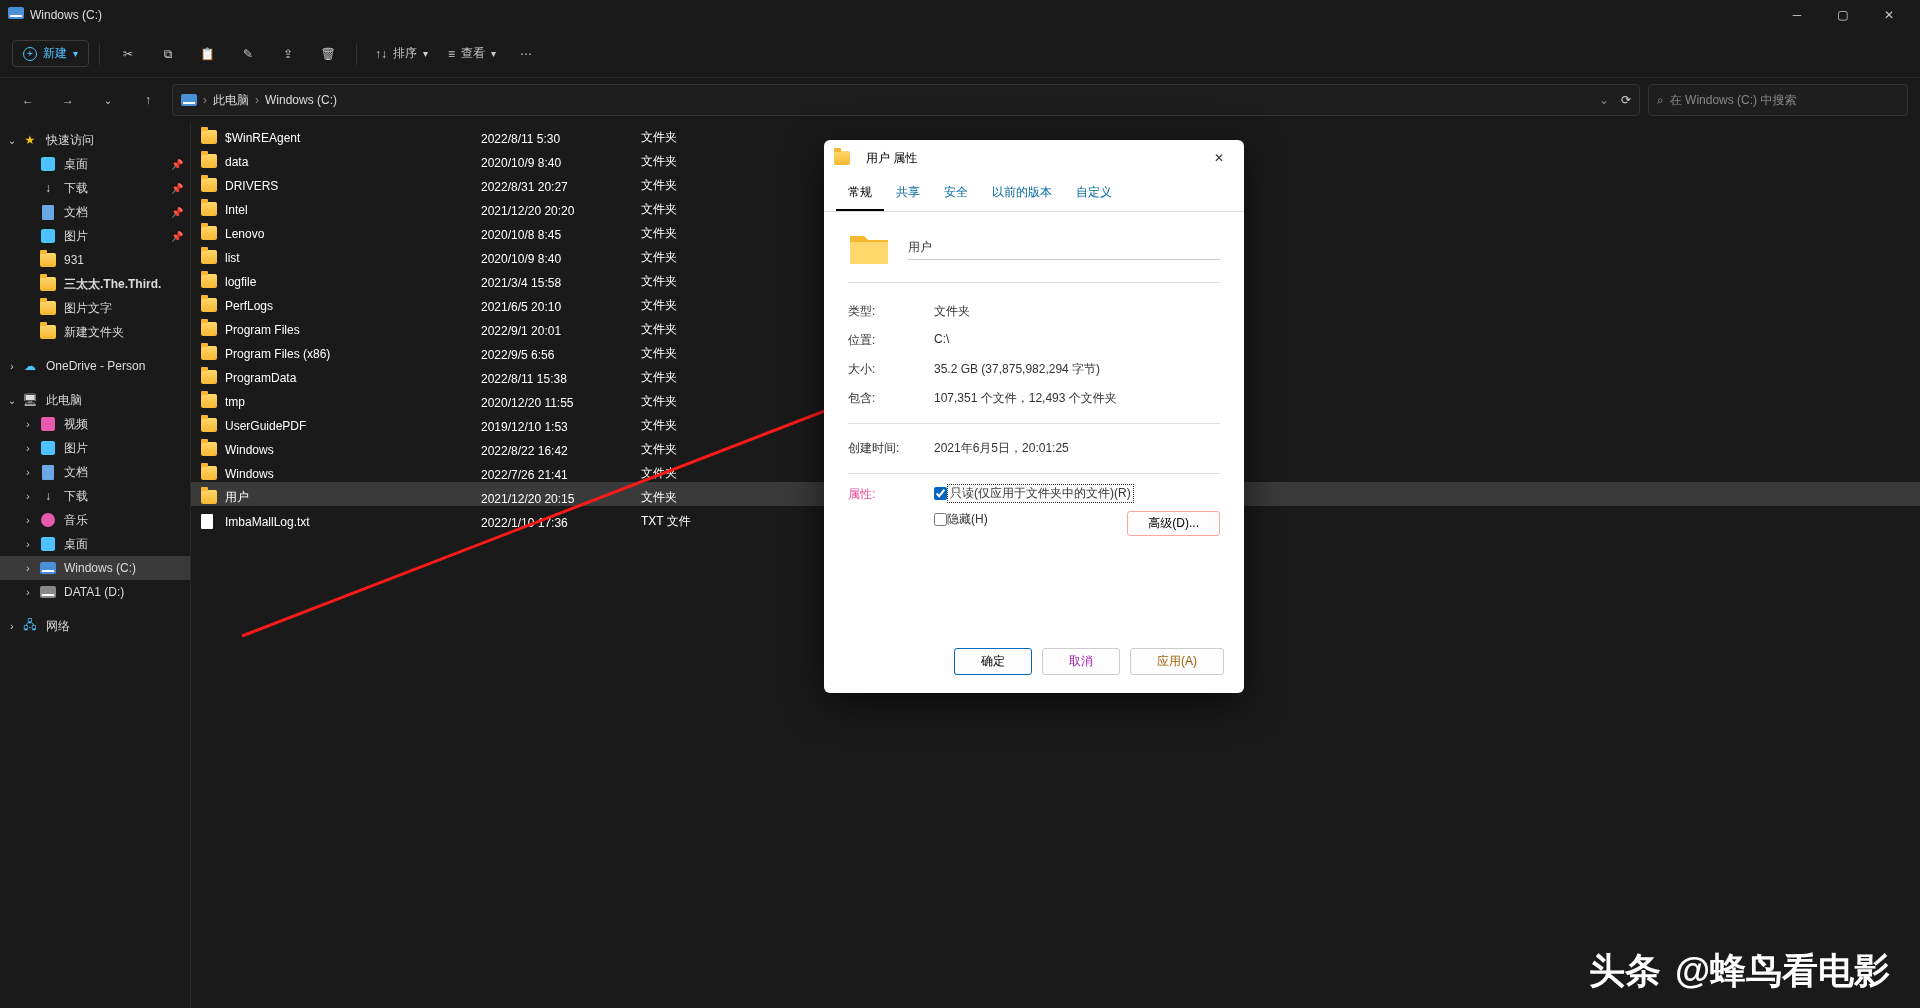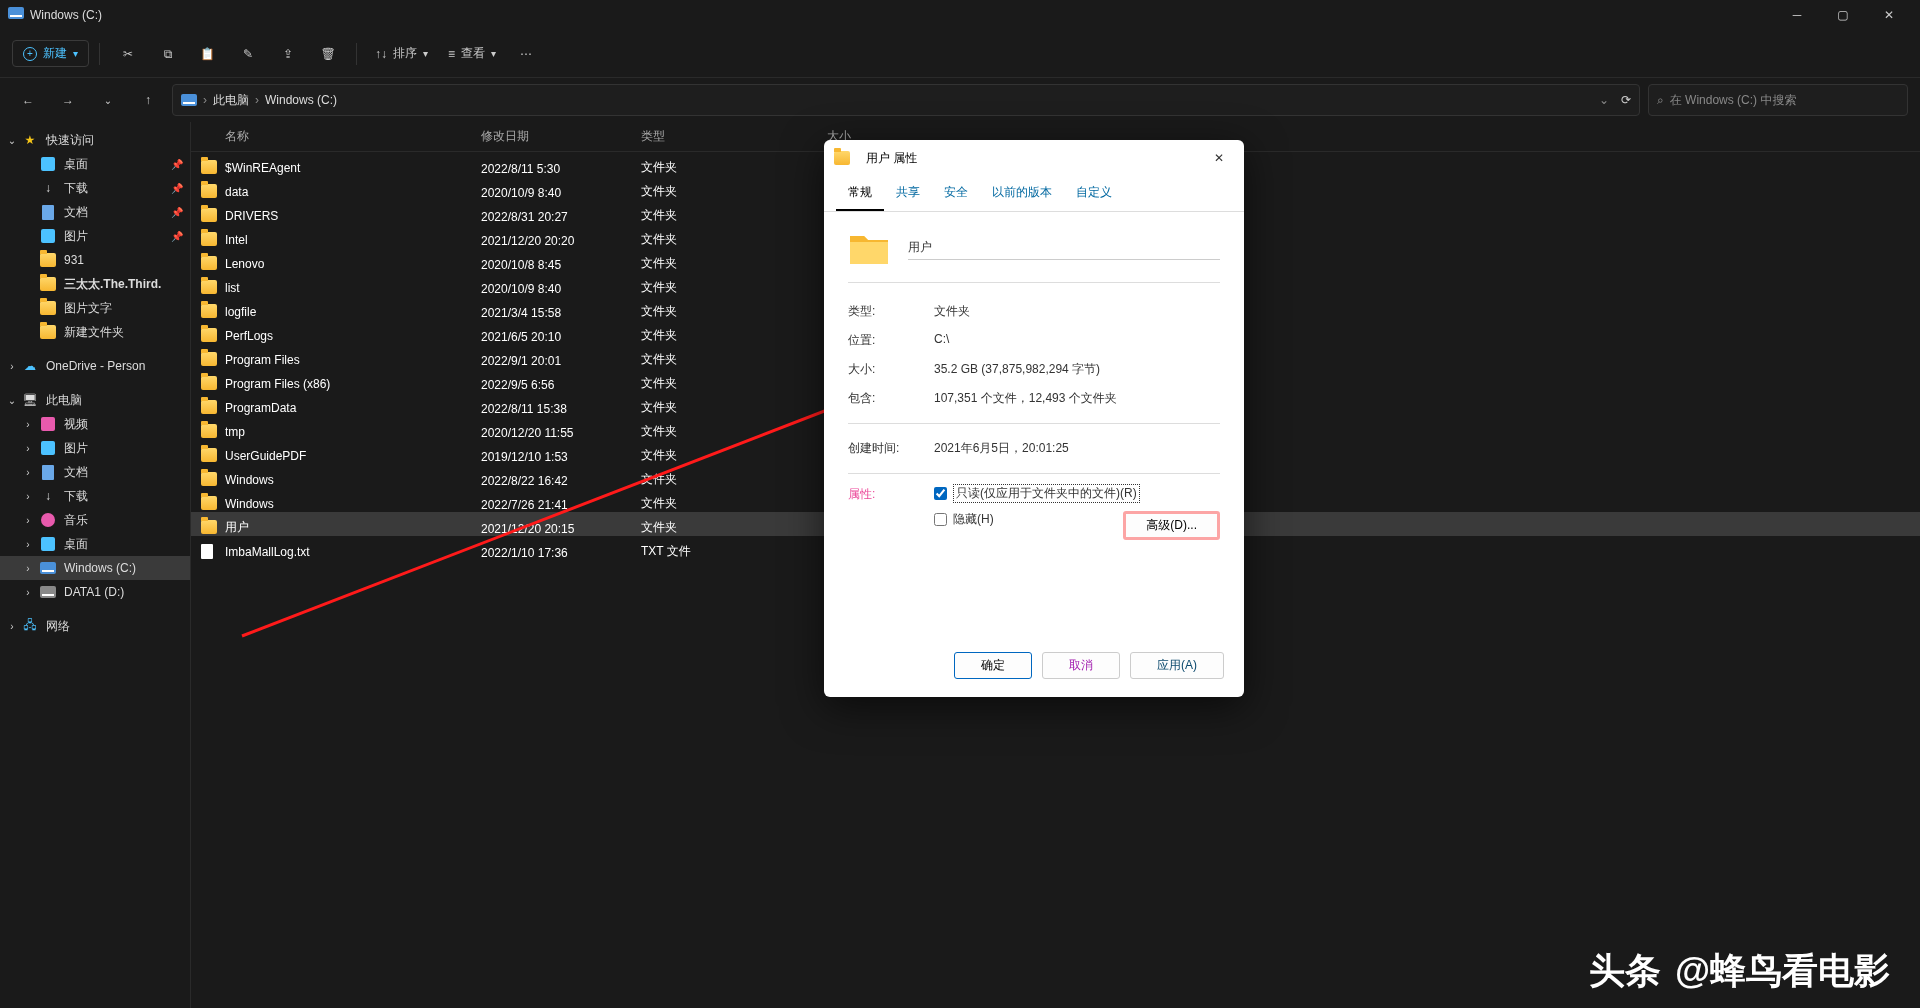"名称" div.fh { html: <div> <div> <span></span> <span>名称</span> </div> <div>修改日期</div> <div>类型</div> <div>大小</div> </div> -> none }
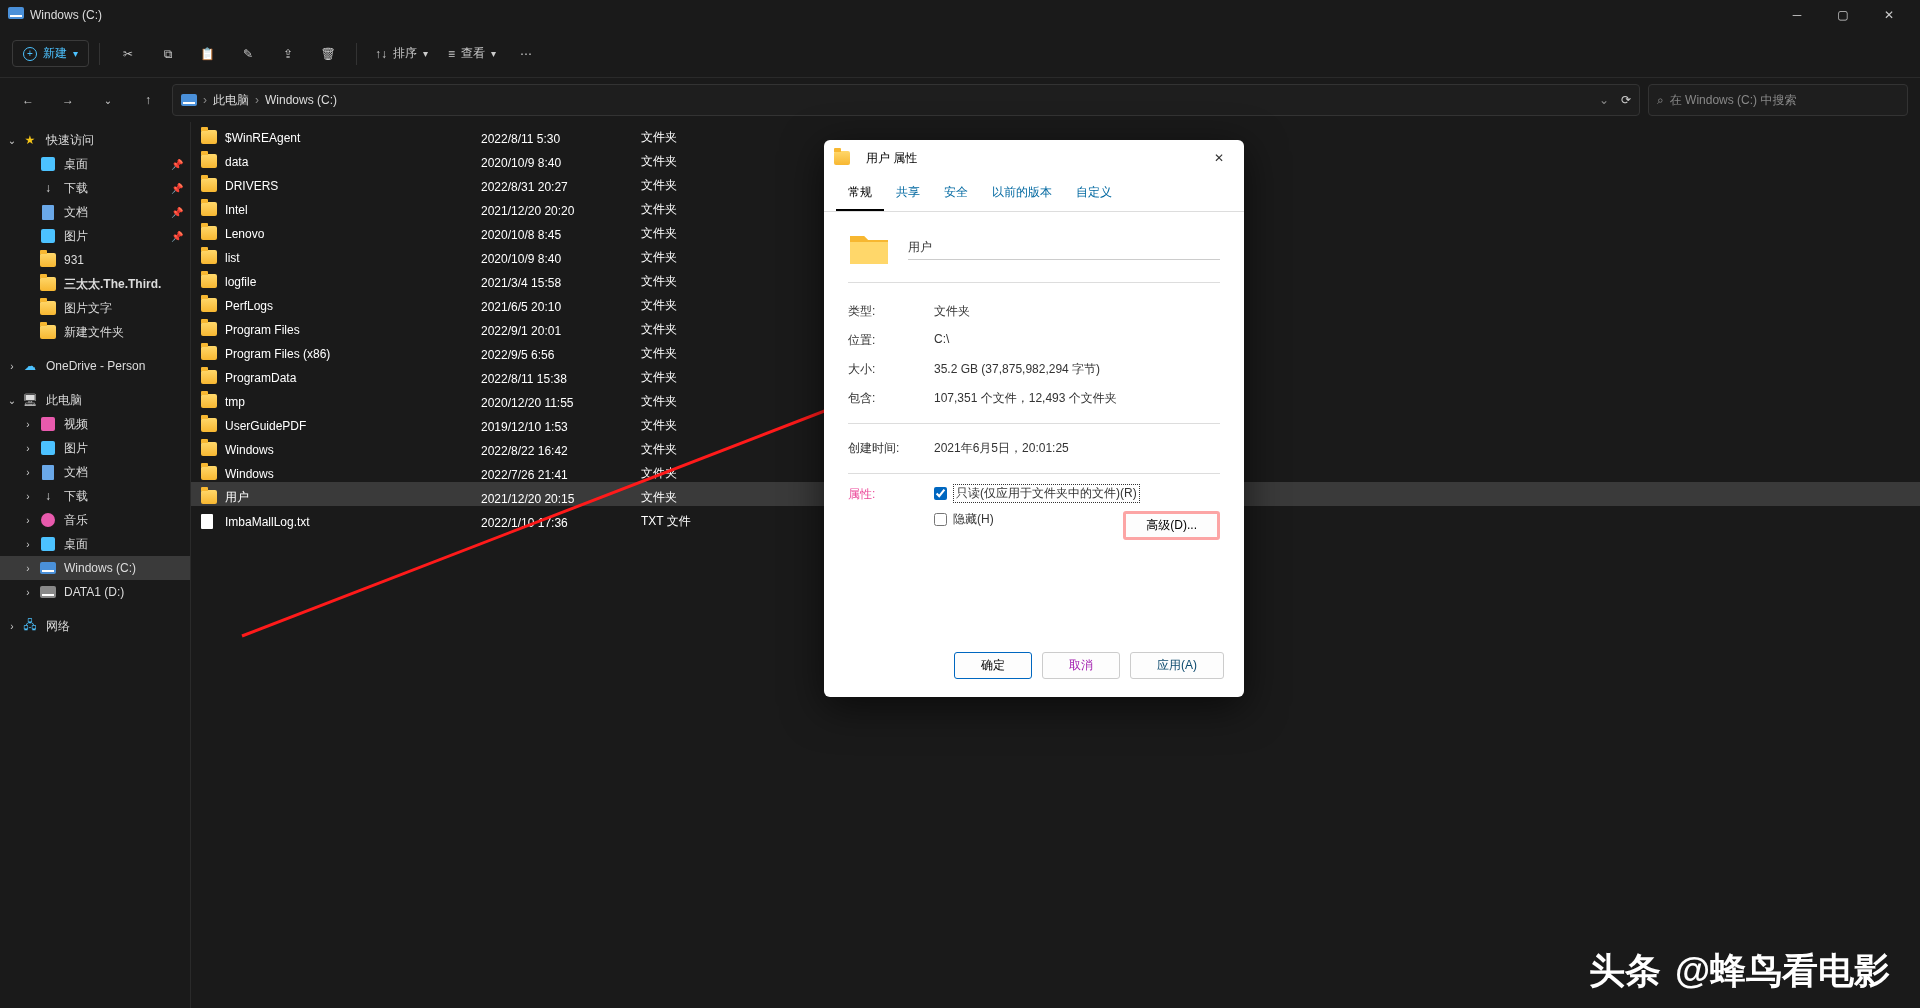"只读(仅应用于文件夹中的文件)(R)" .dlg-attr label { gap: 6px -> none }
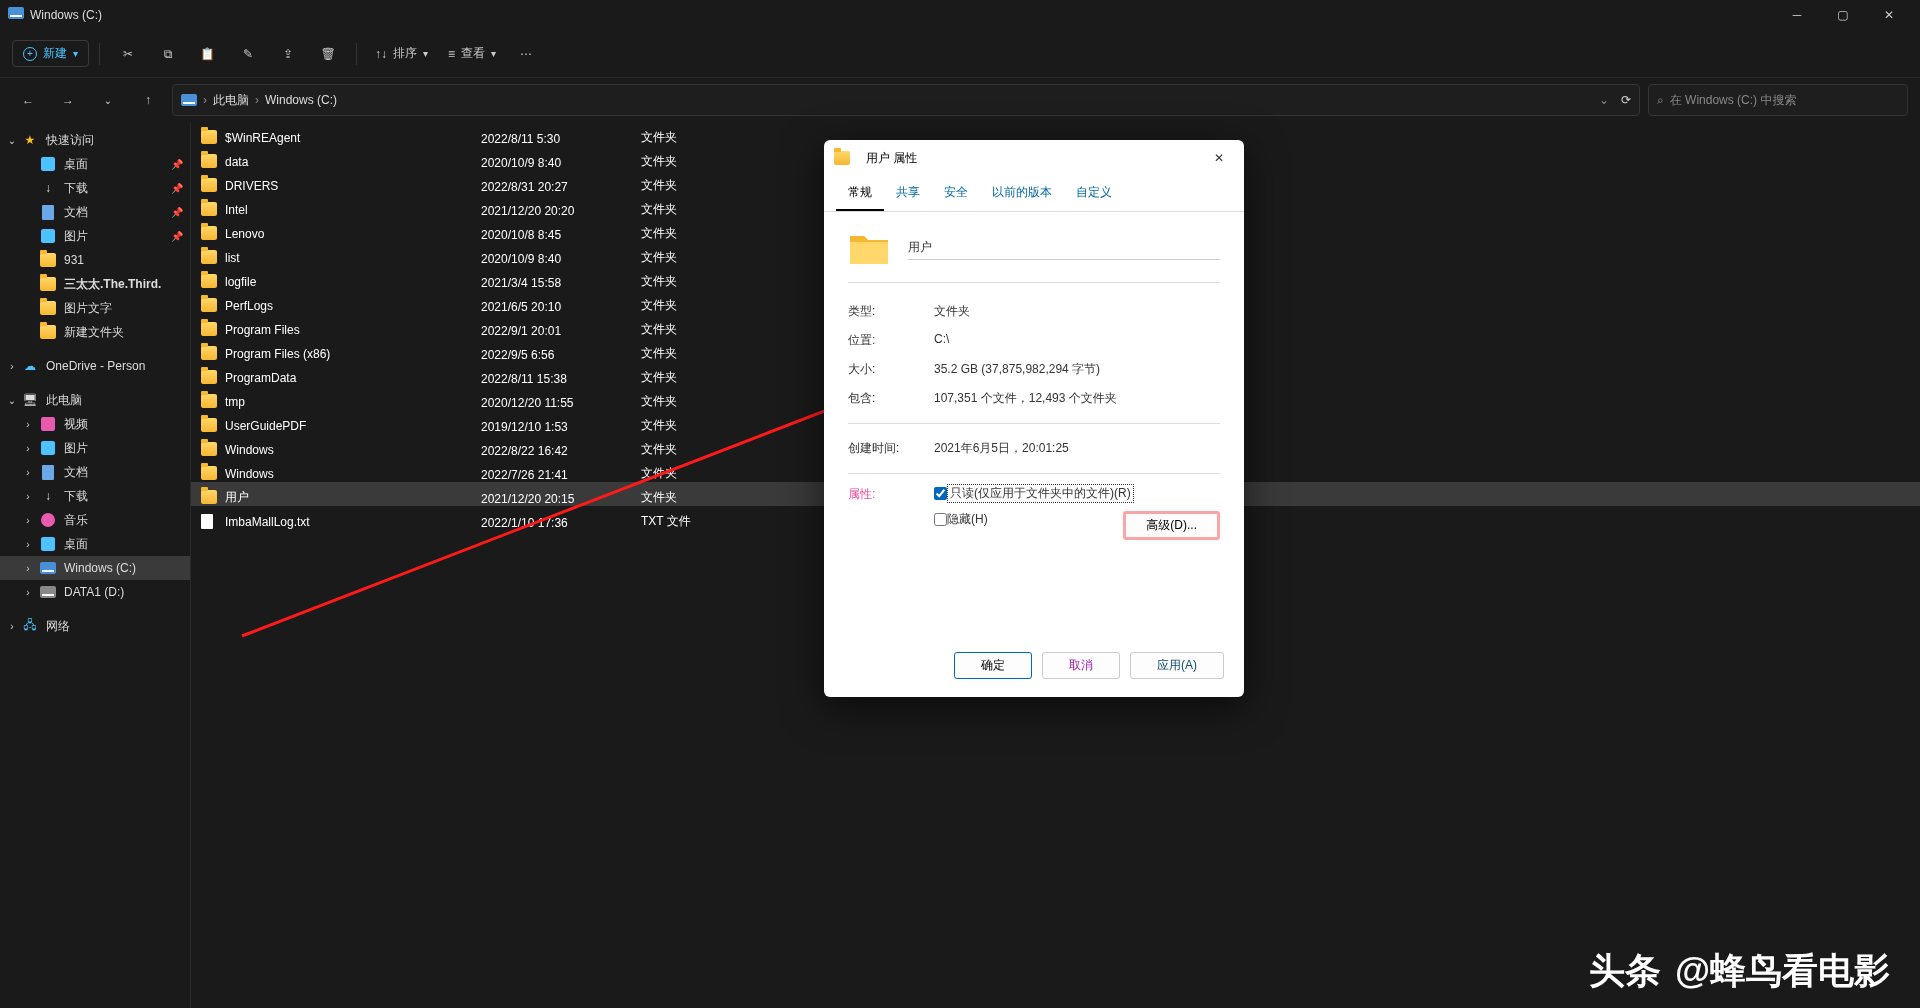"高级(D)..." .adv-btn { border: 3px solid #fca5a5 -> 1px solid #fca5a5 }
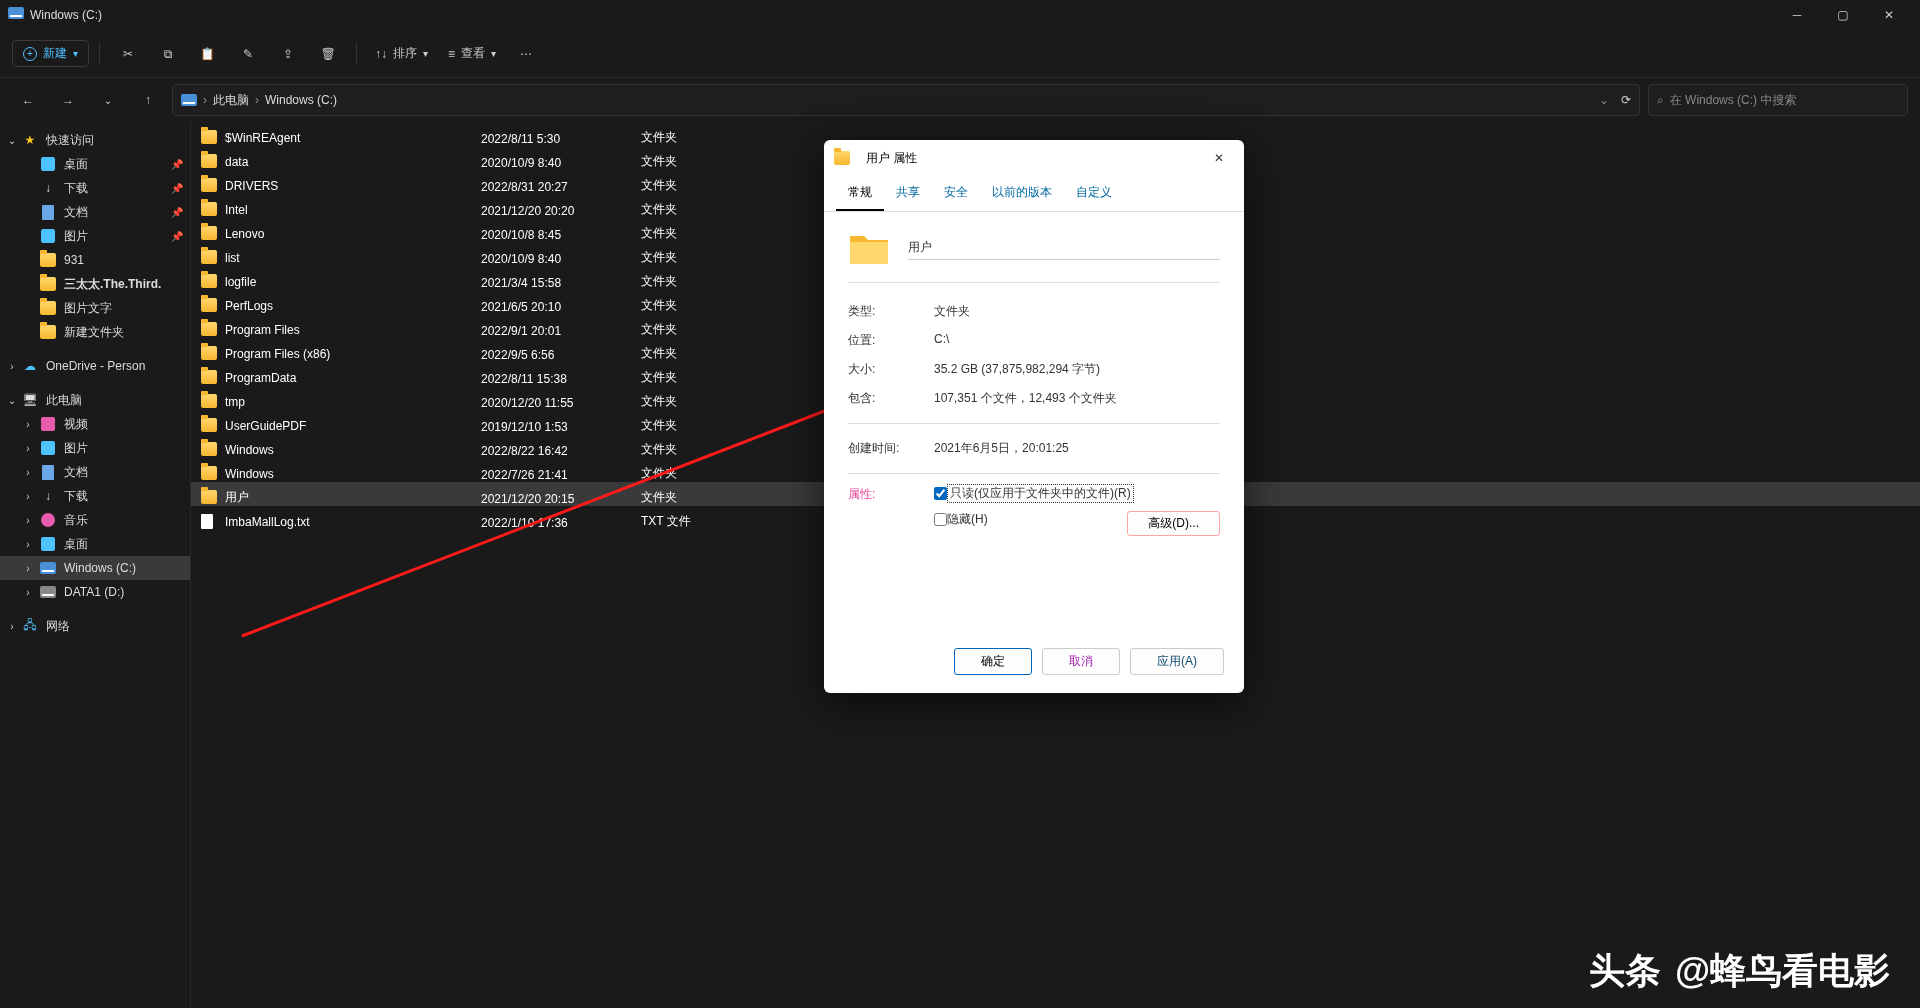"应用(A)" .dlg-btn.disabled { color: #0c4a6e -> #a16207 }
